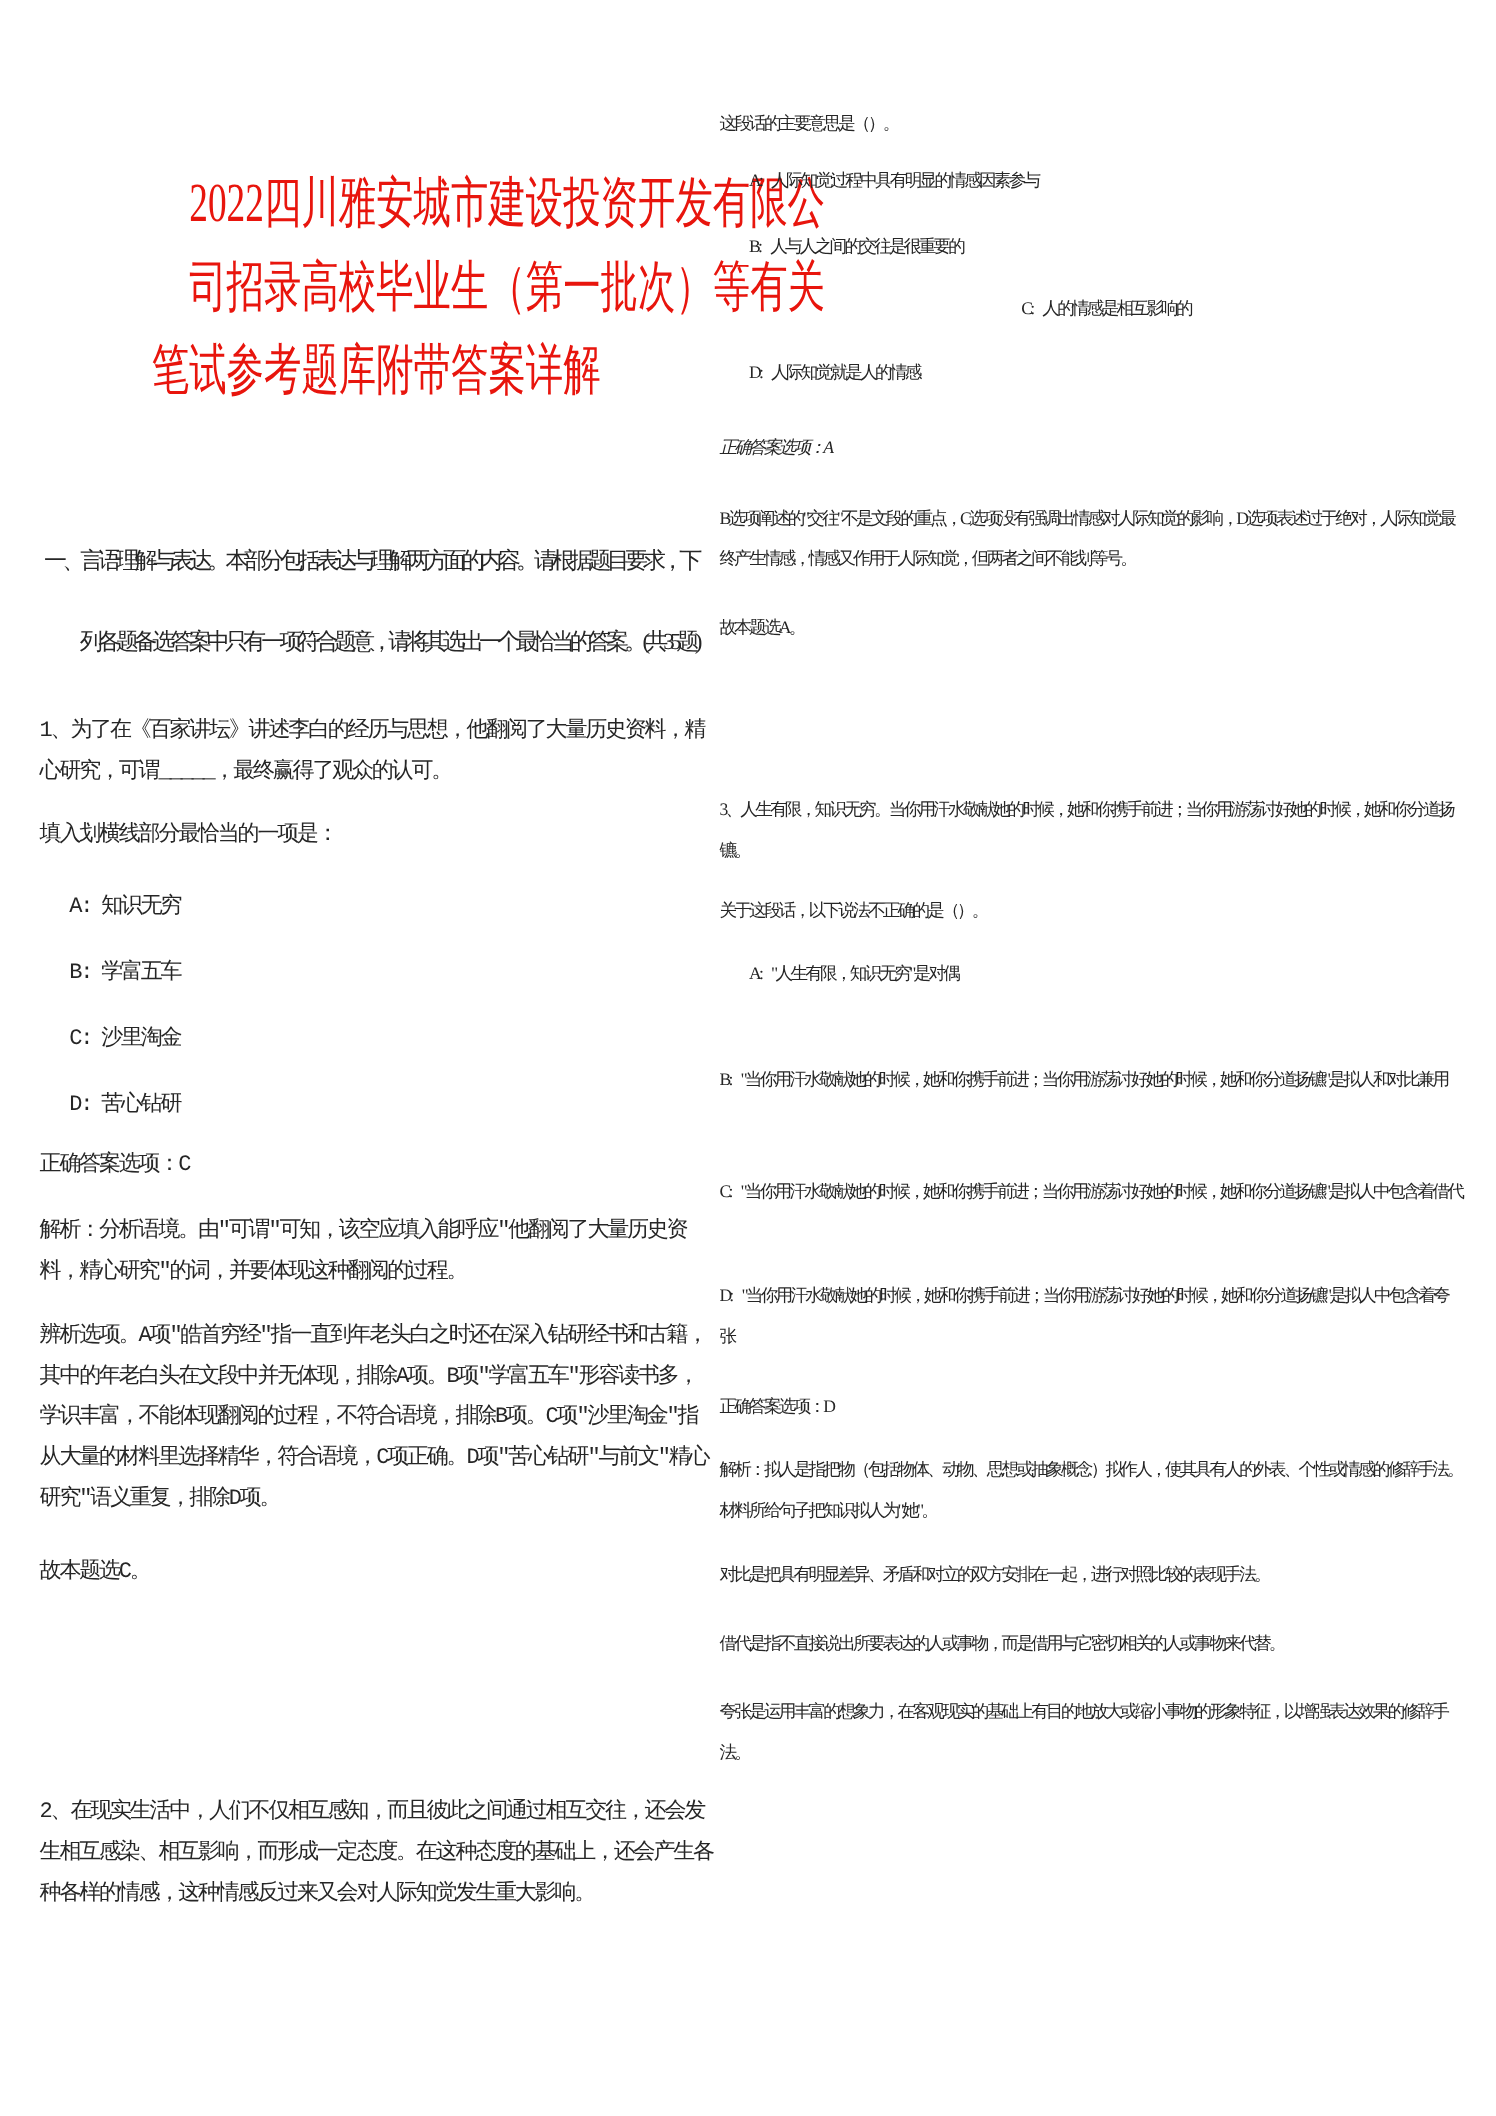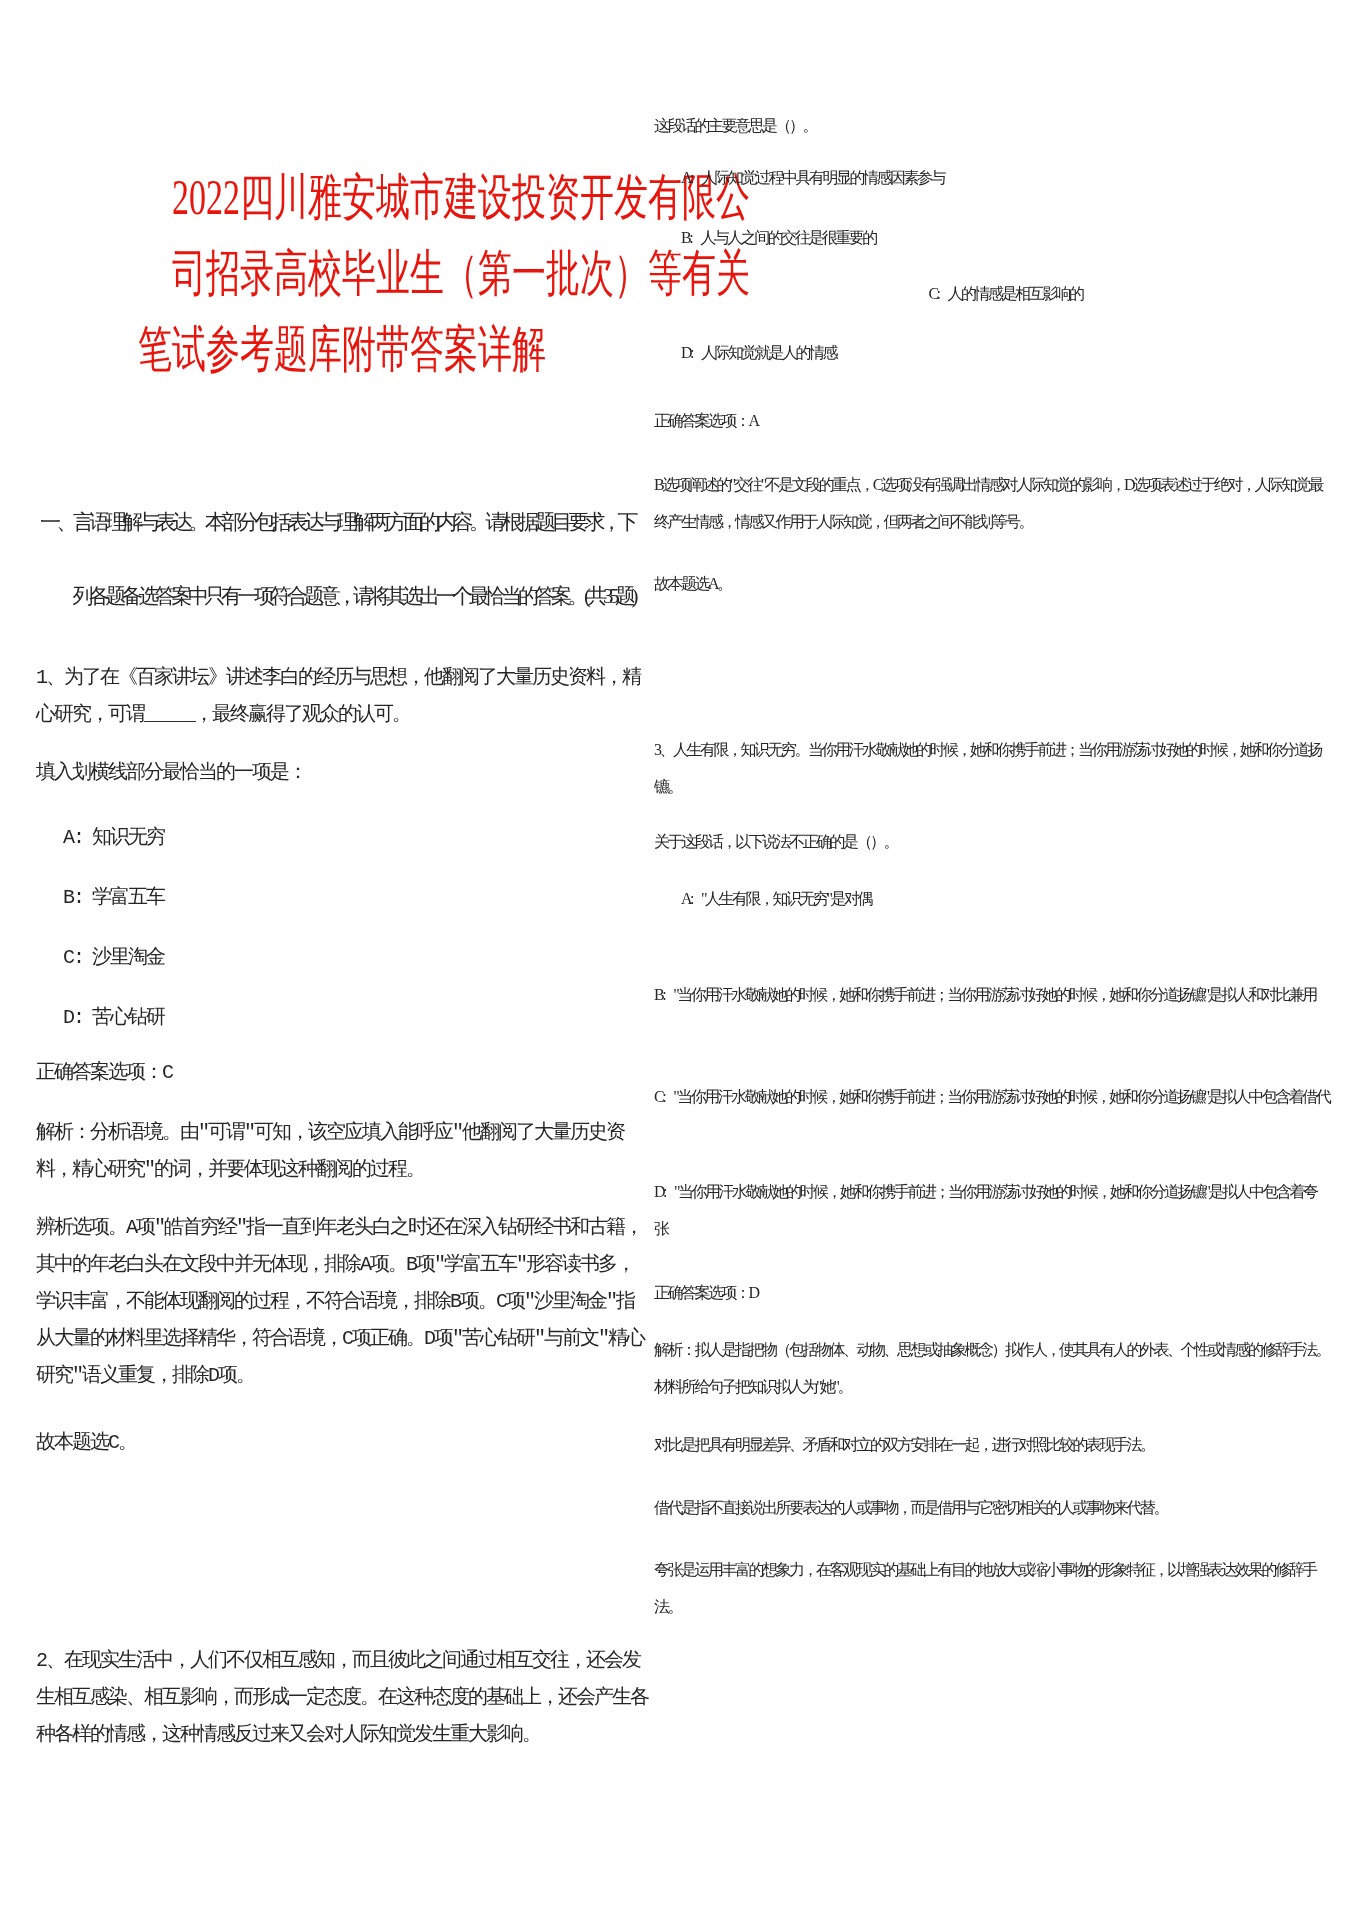"这段话的主要意思是（）。" .col { top: 13px -> 0 }
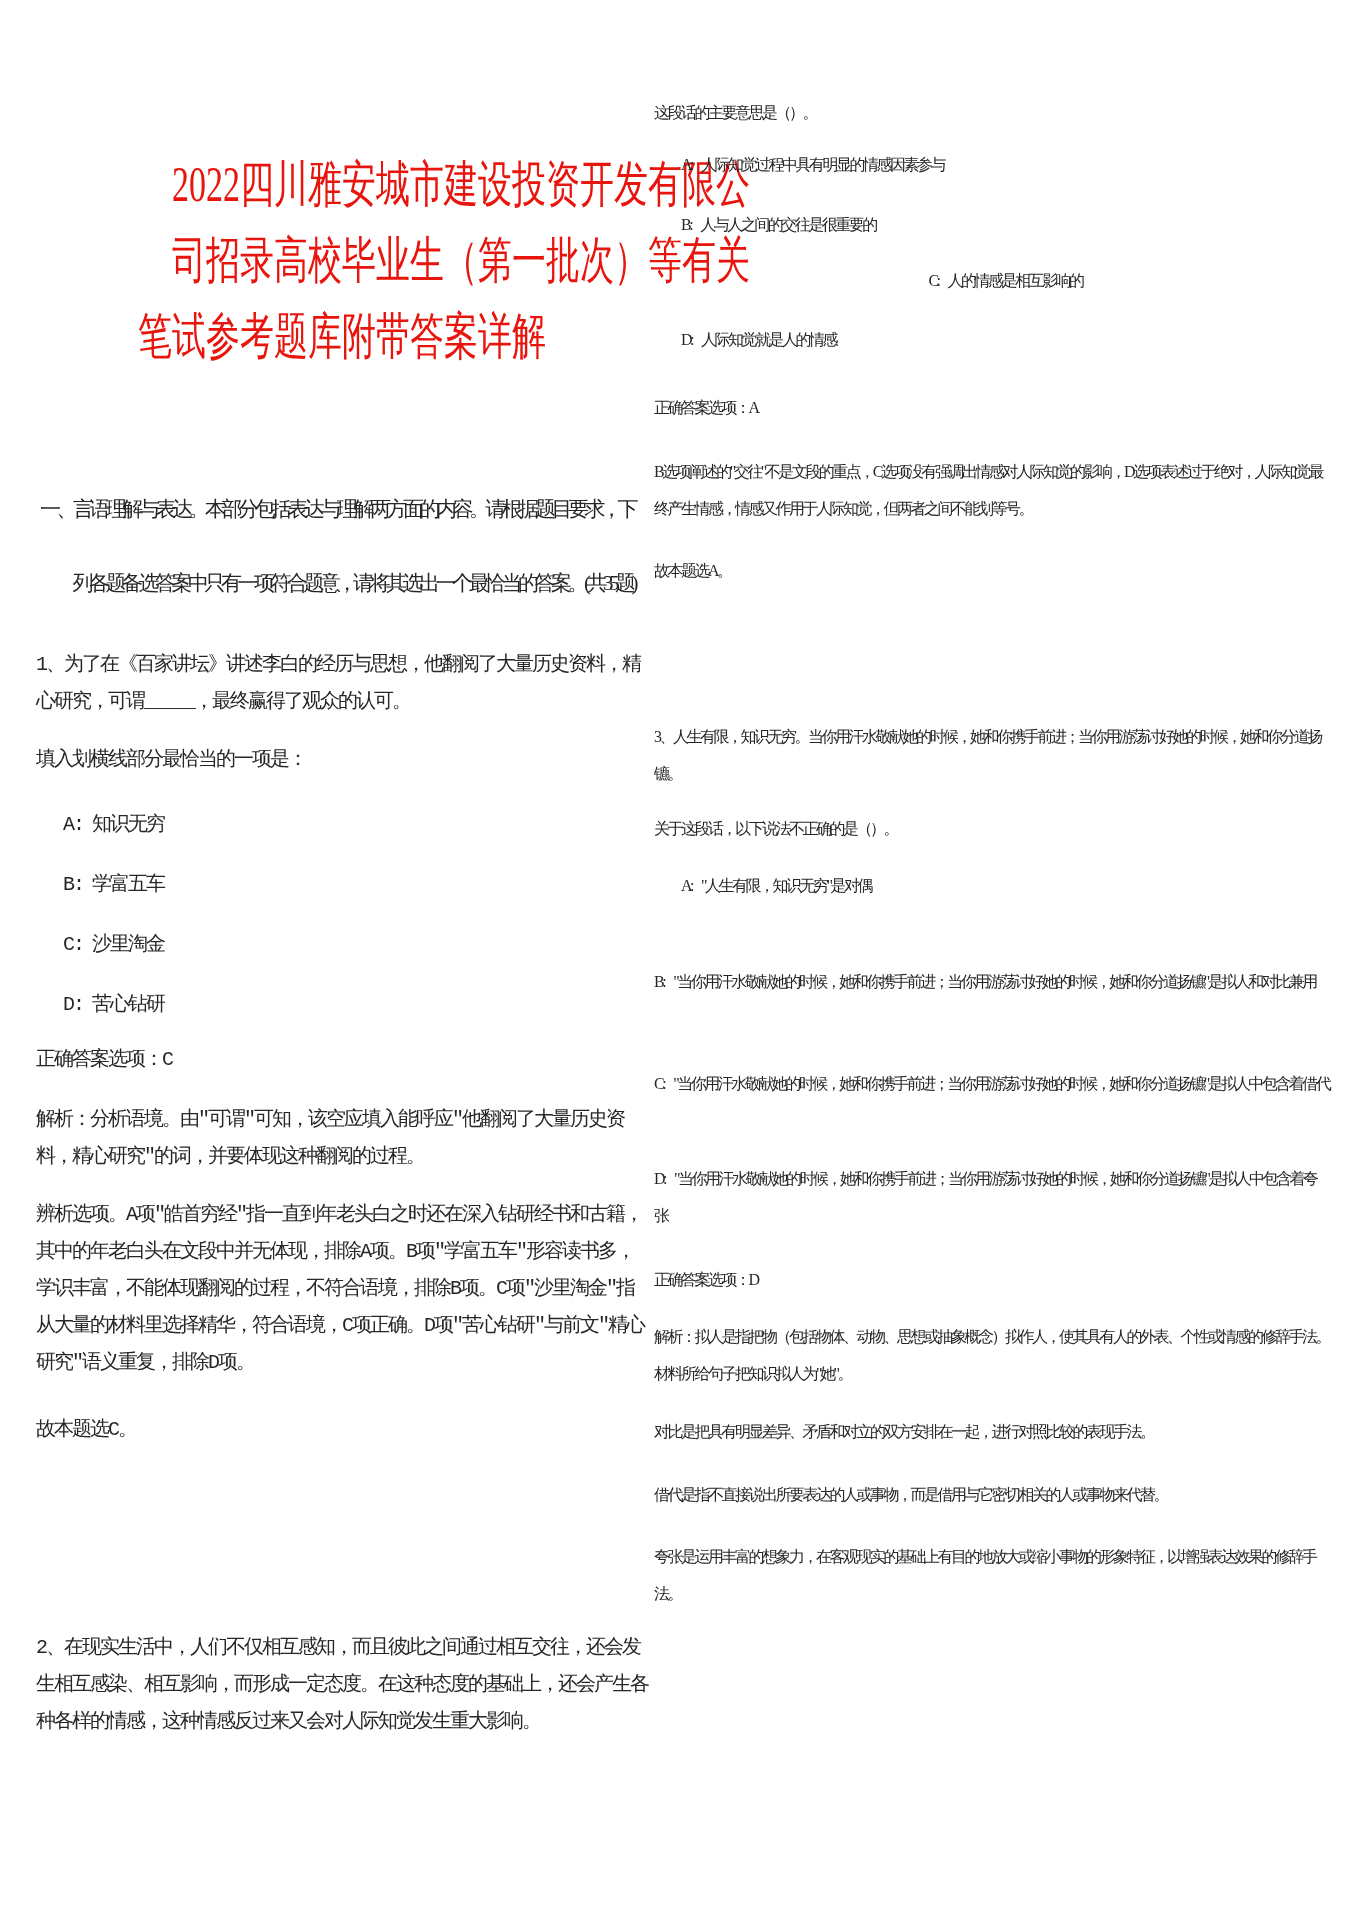"正确答案选项：A" p.rbody { font-style: none -> italic }
